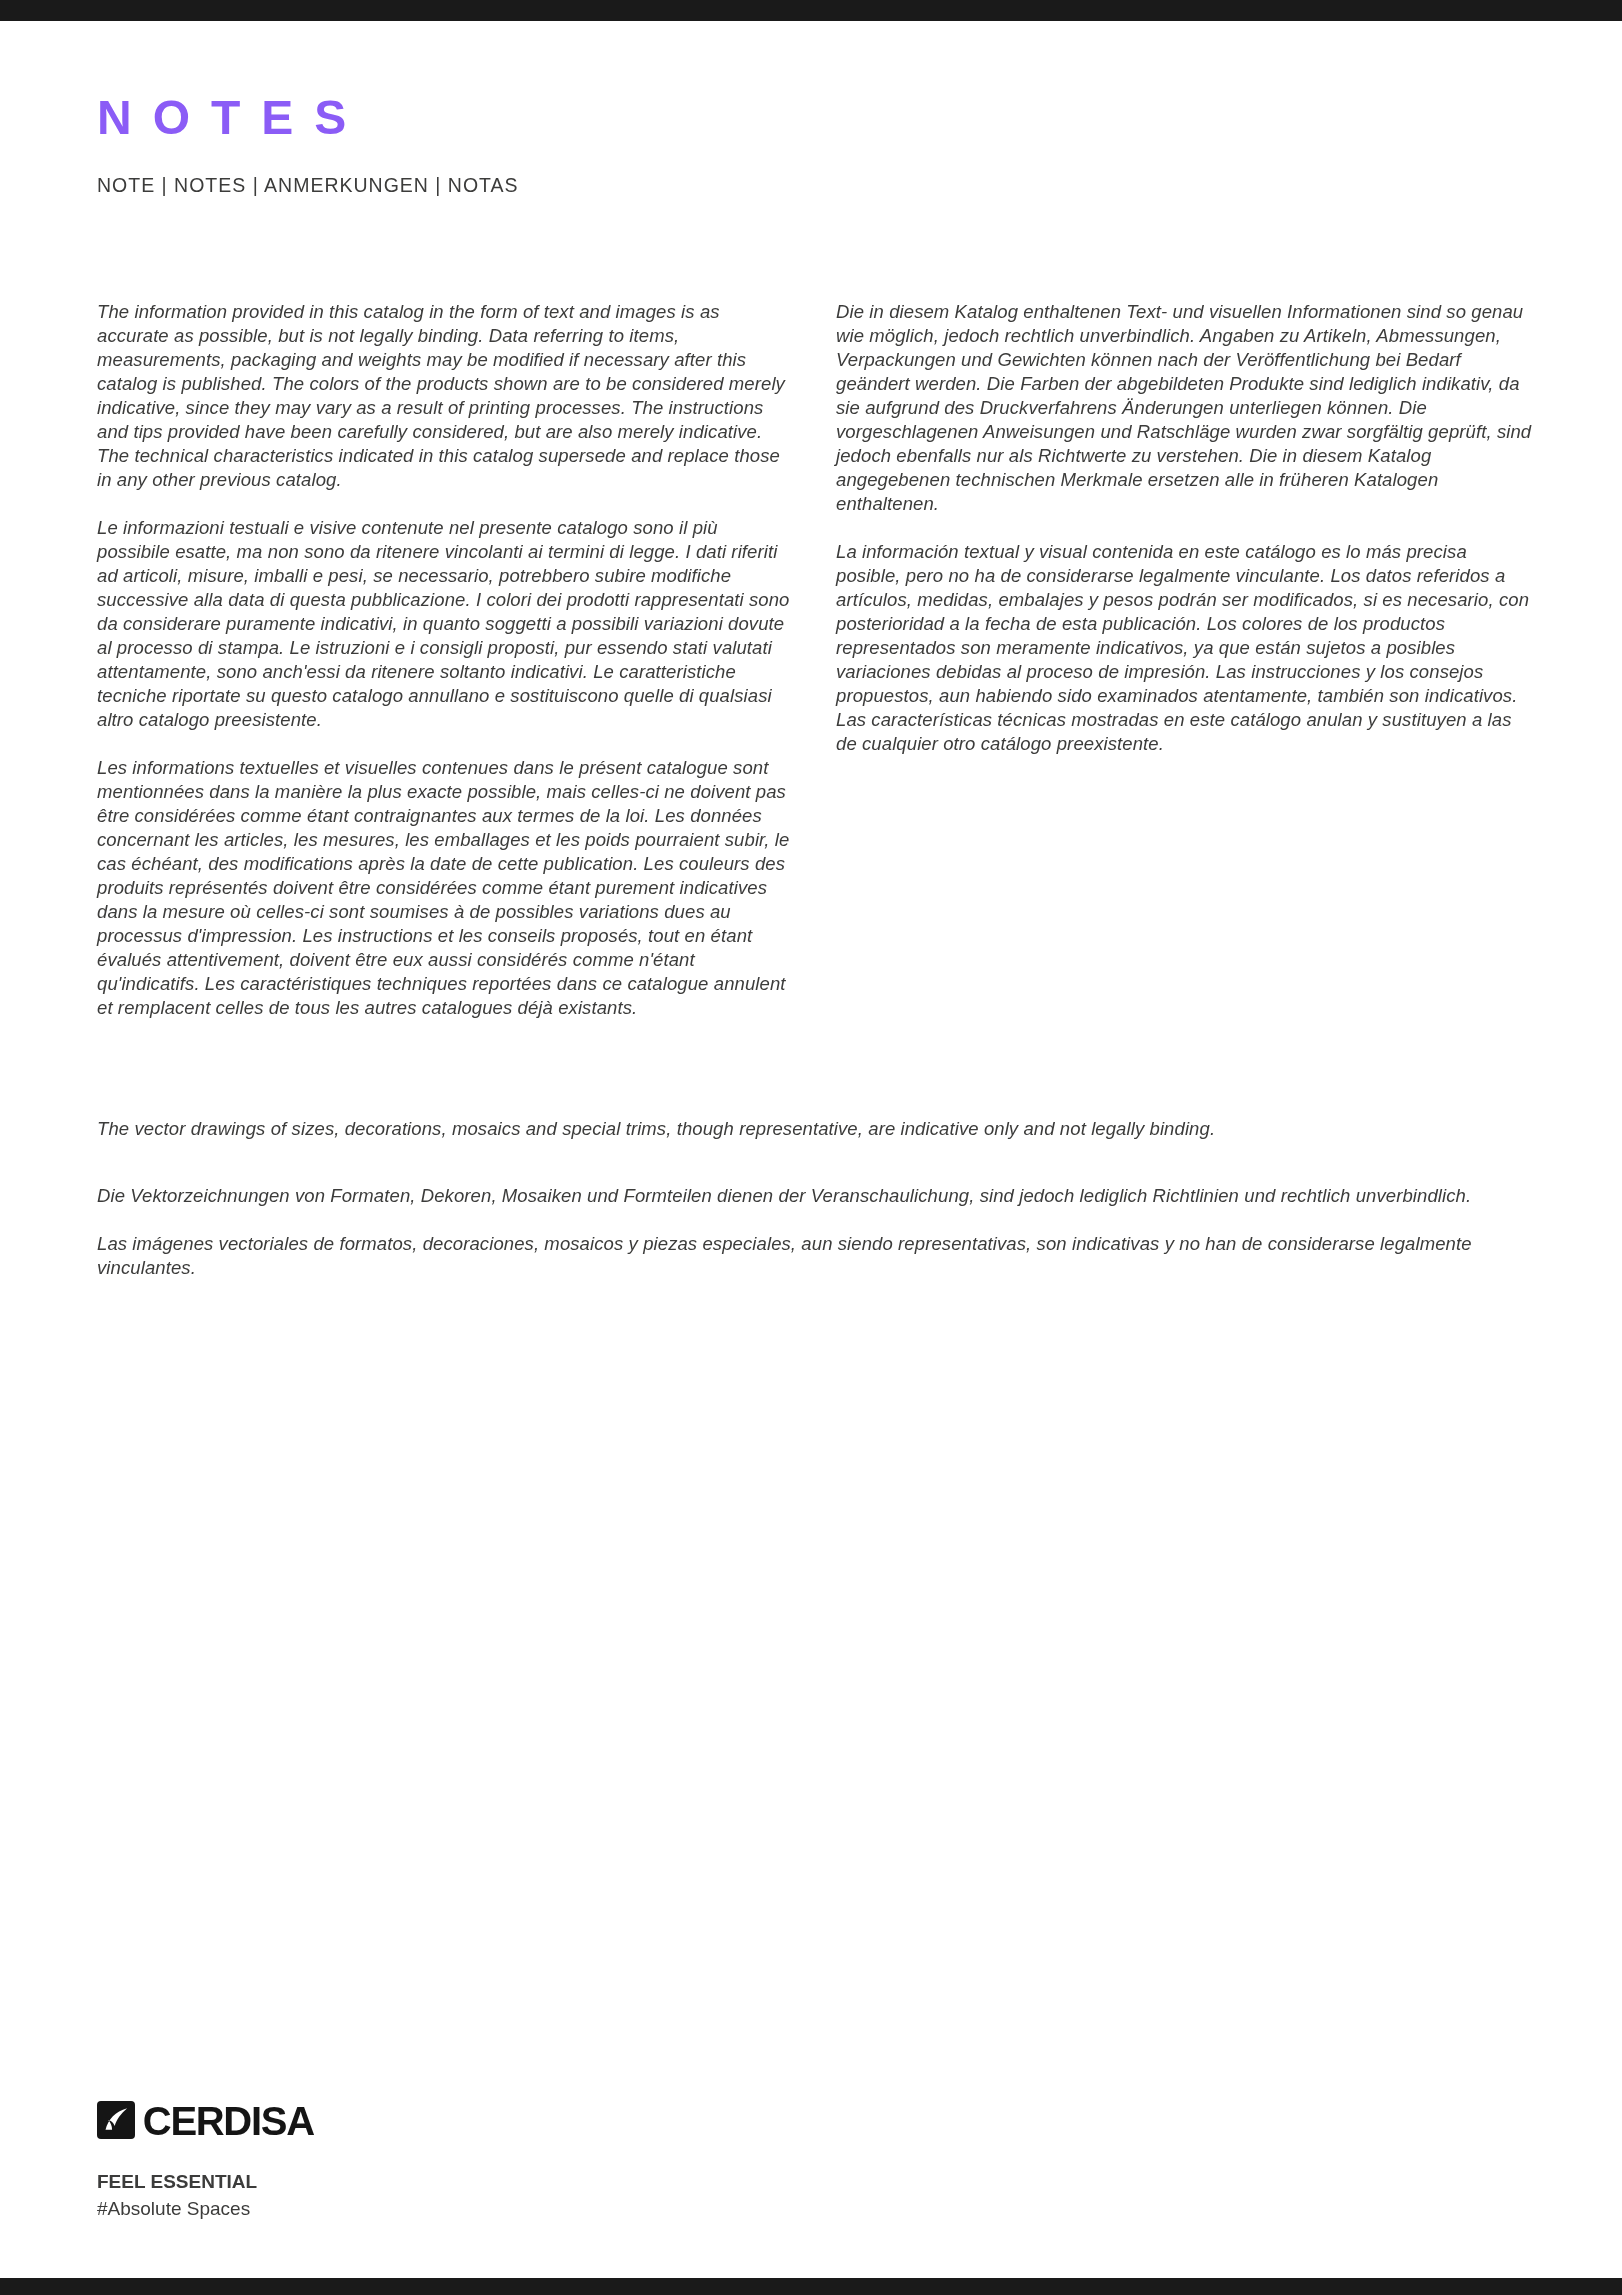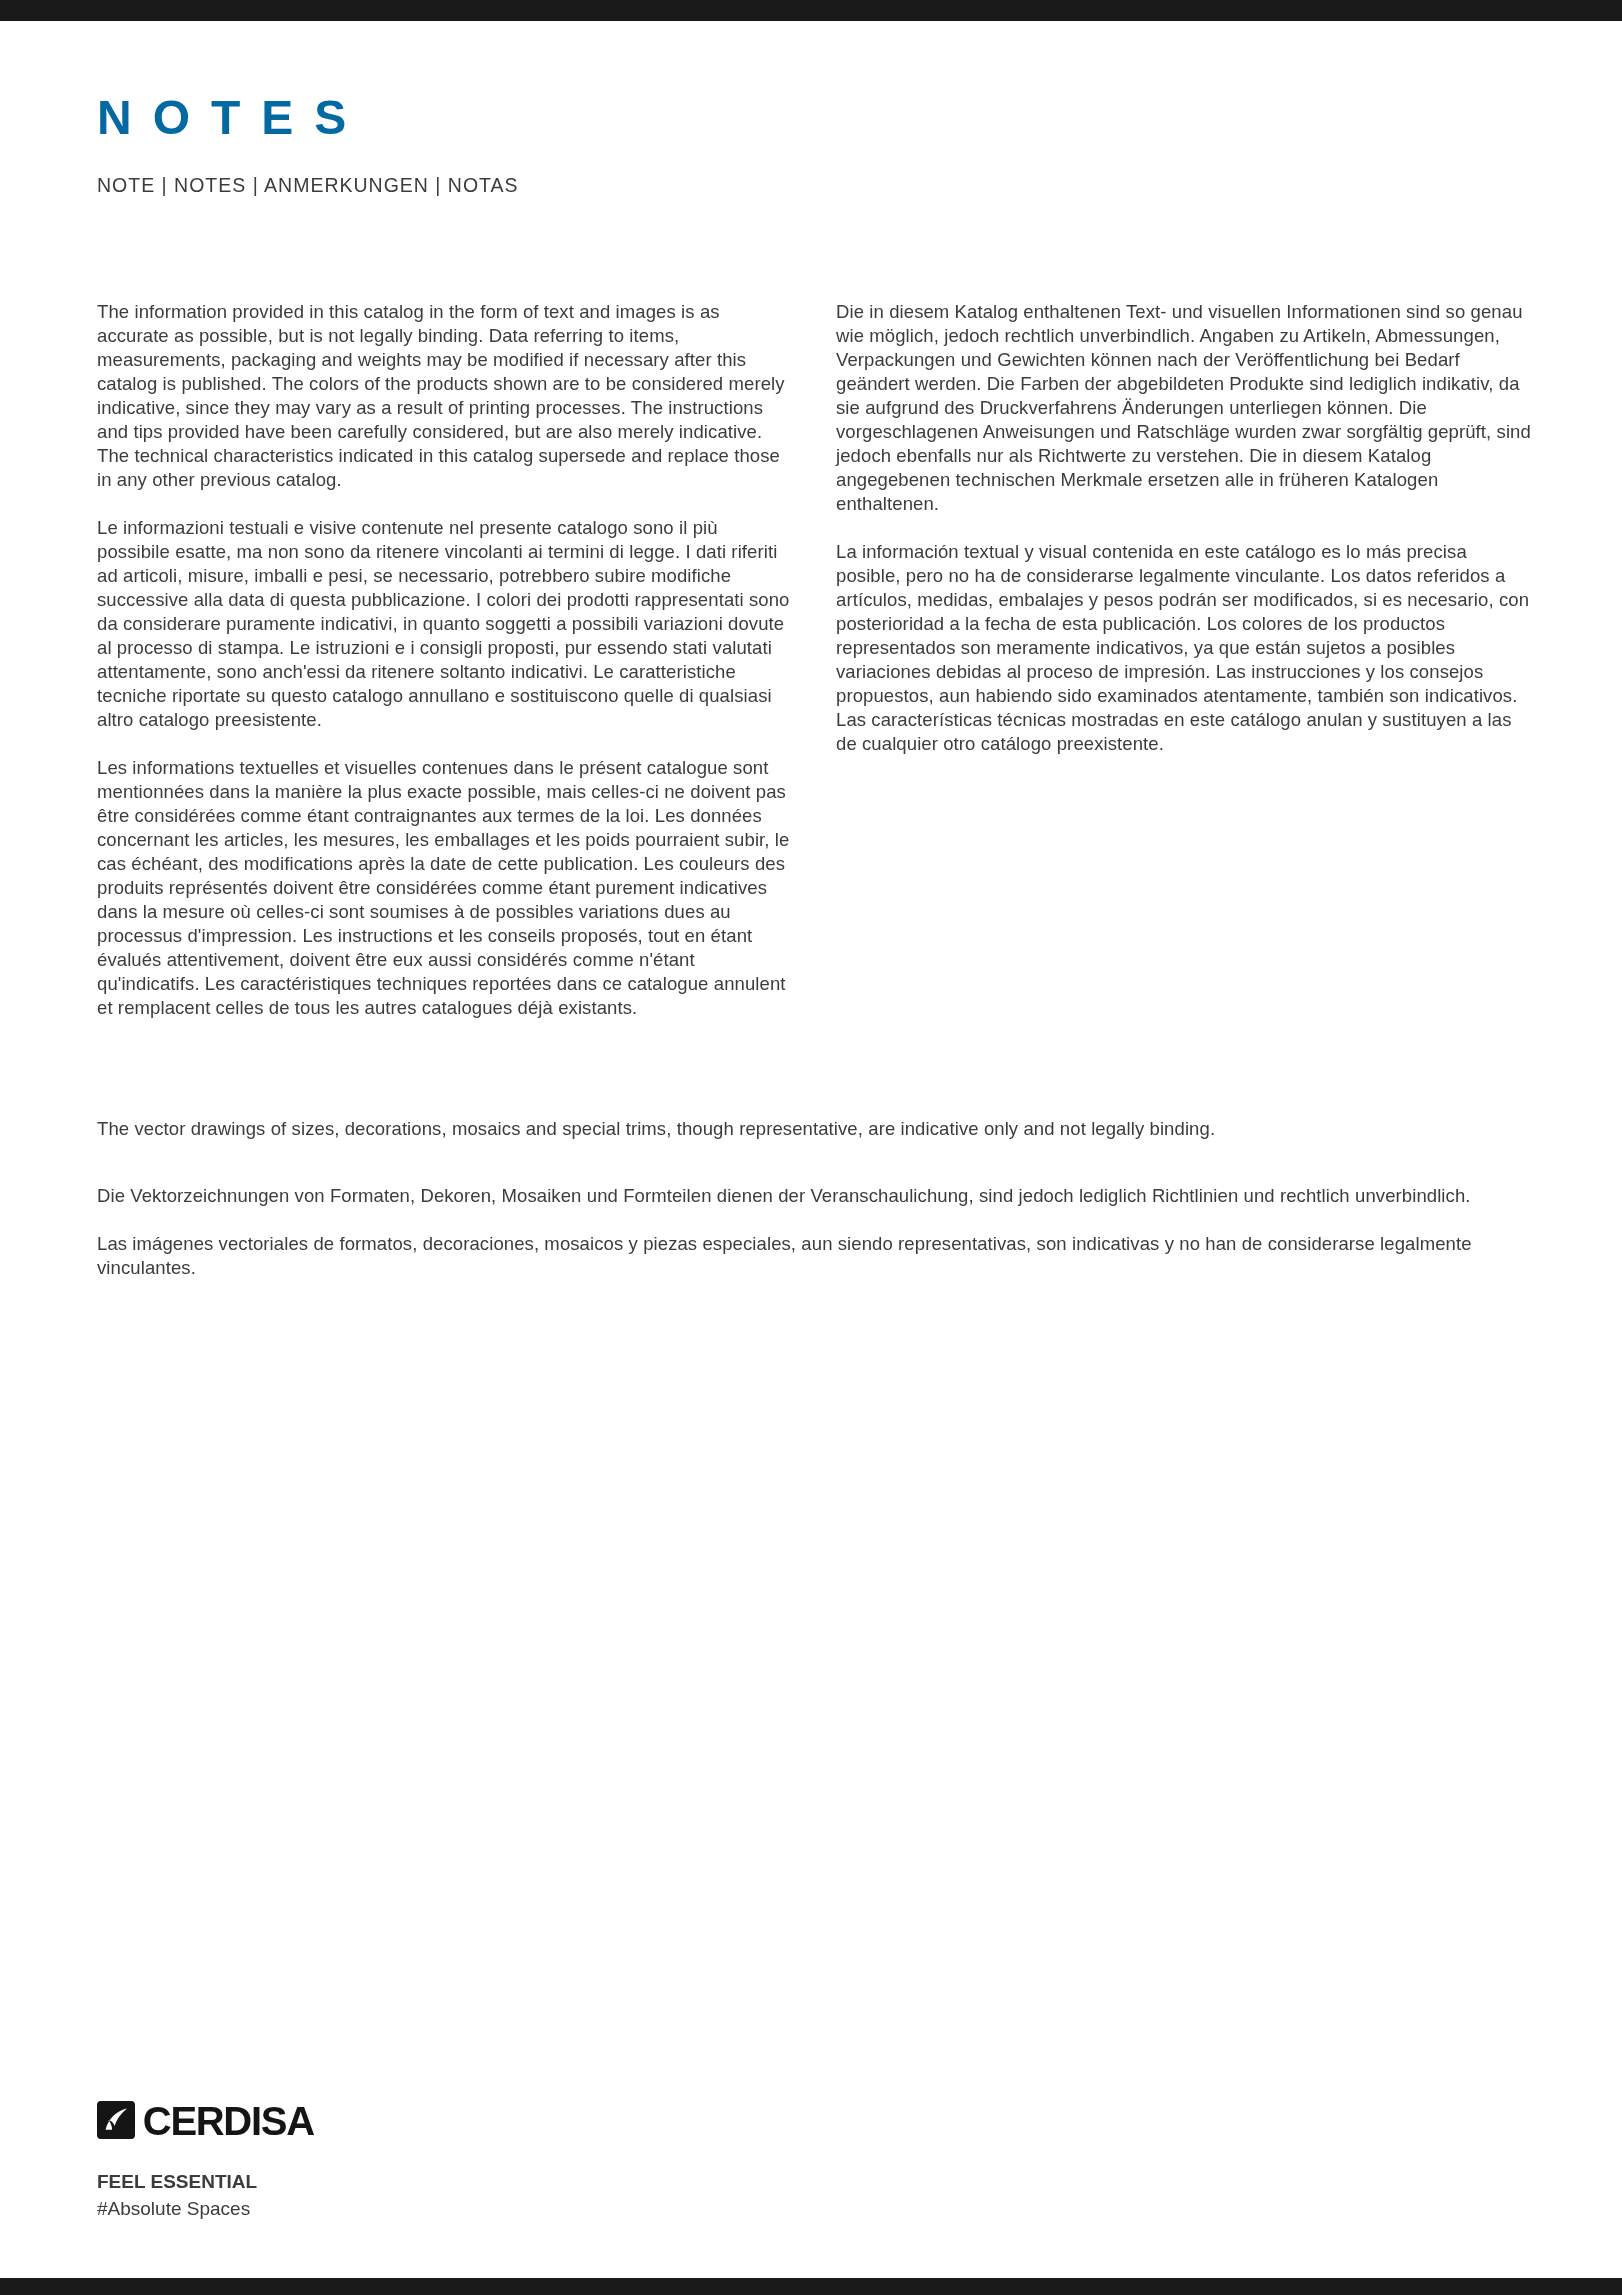"NOTES" h1.page-title { color: #0369a1 -> #8b5cf6 }
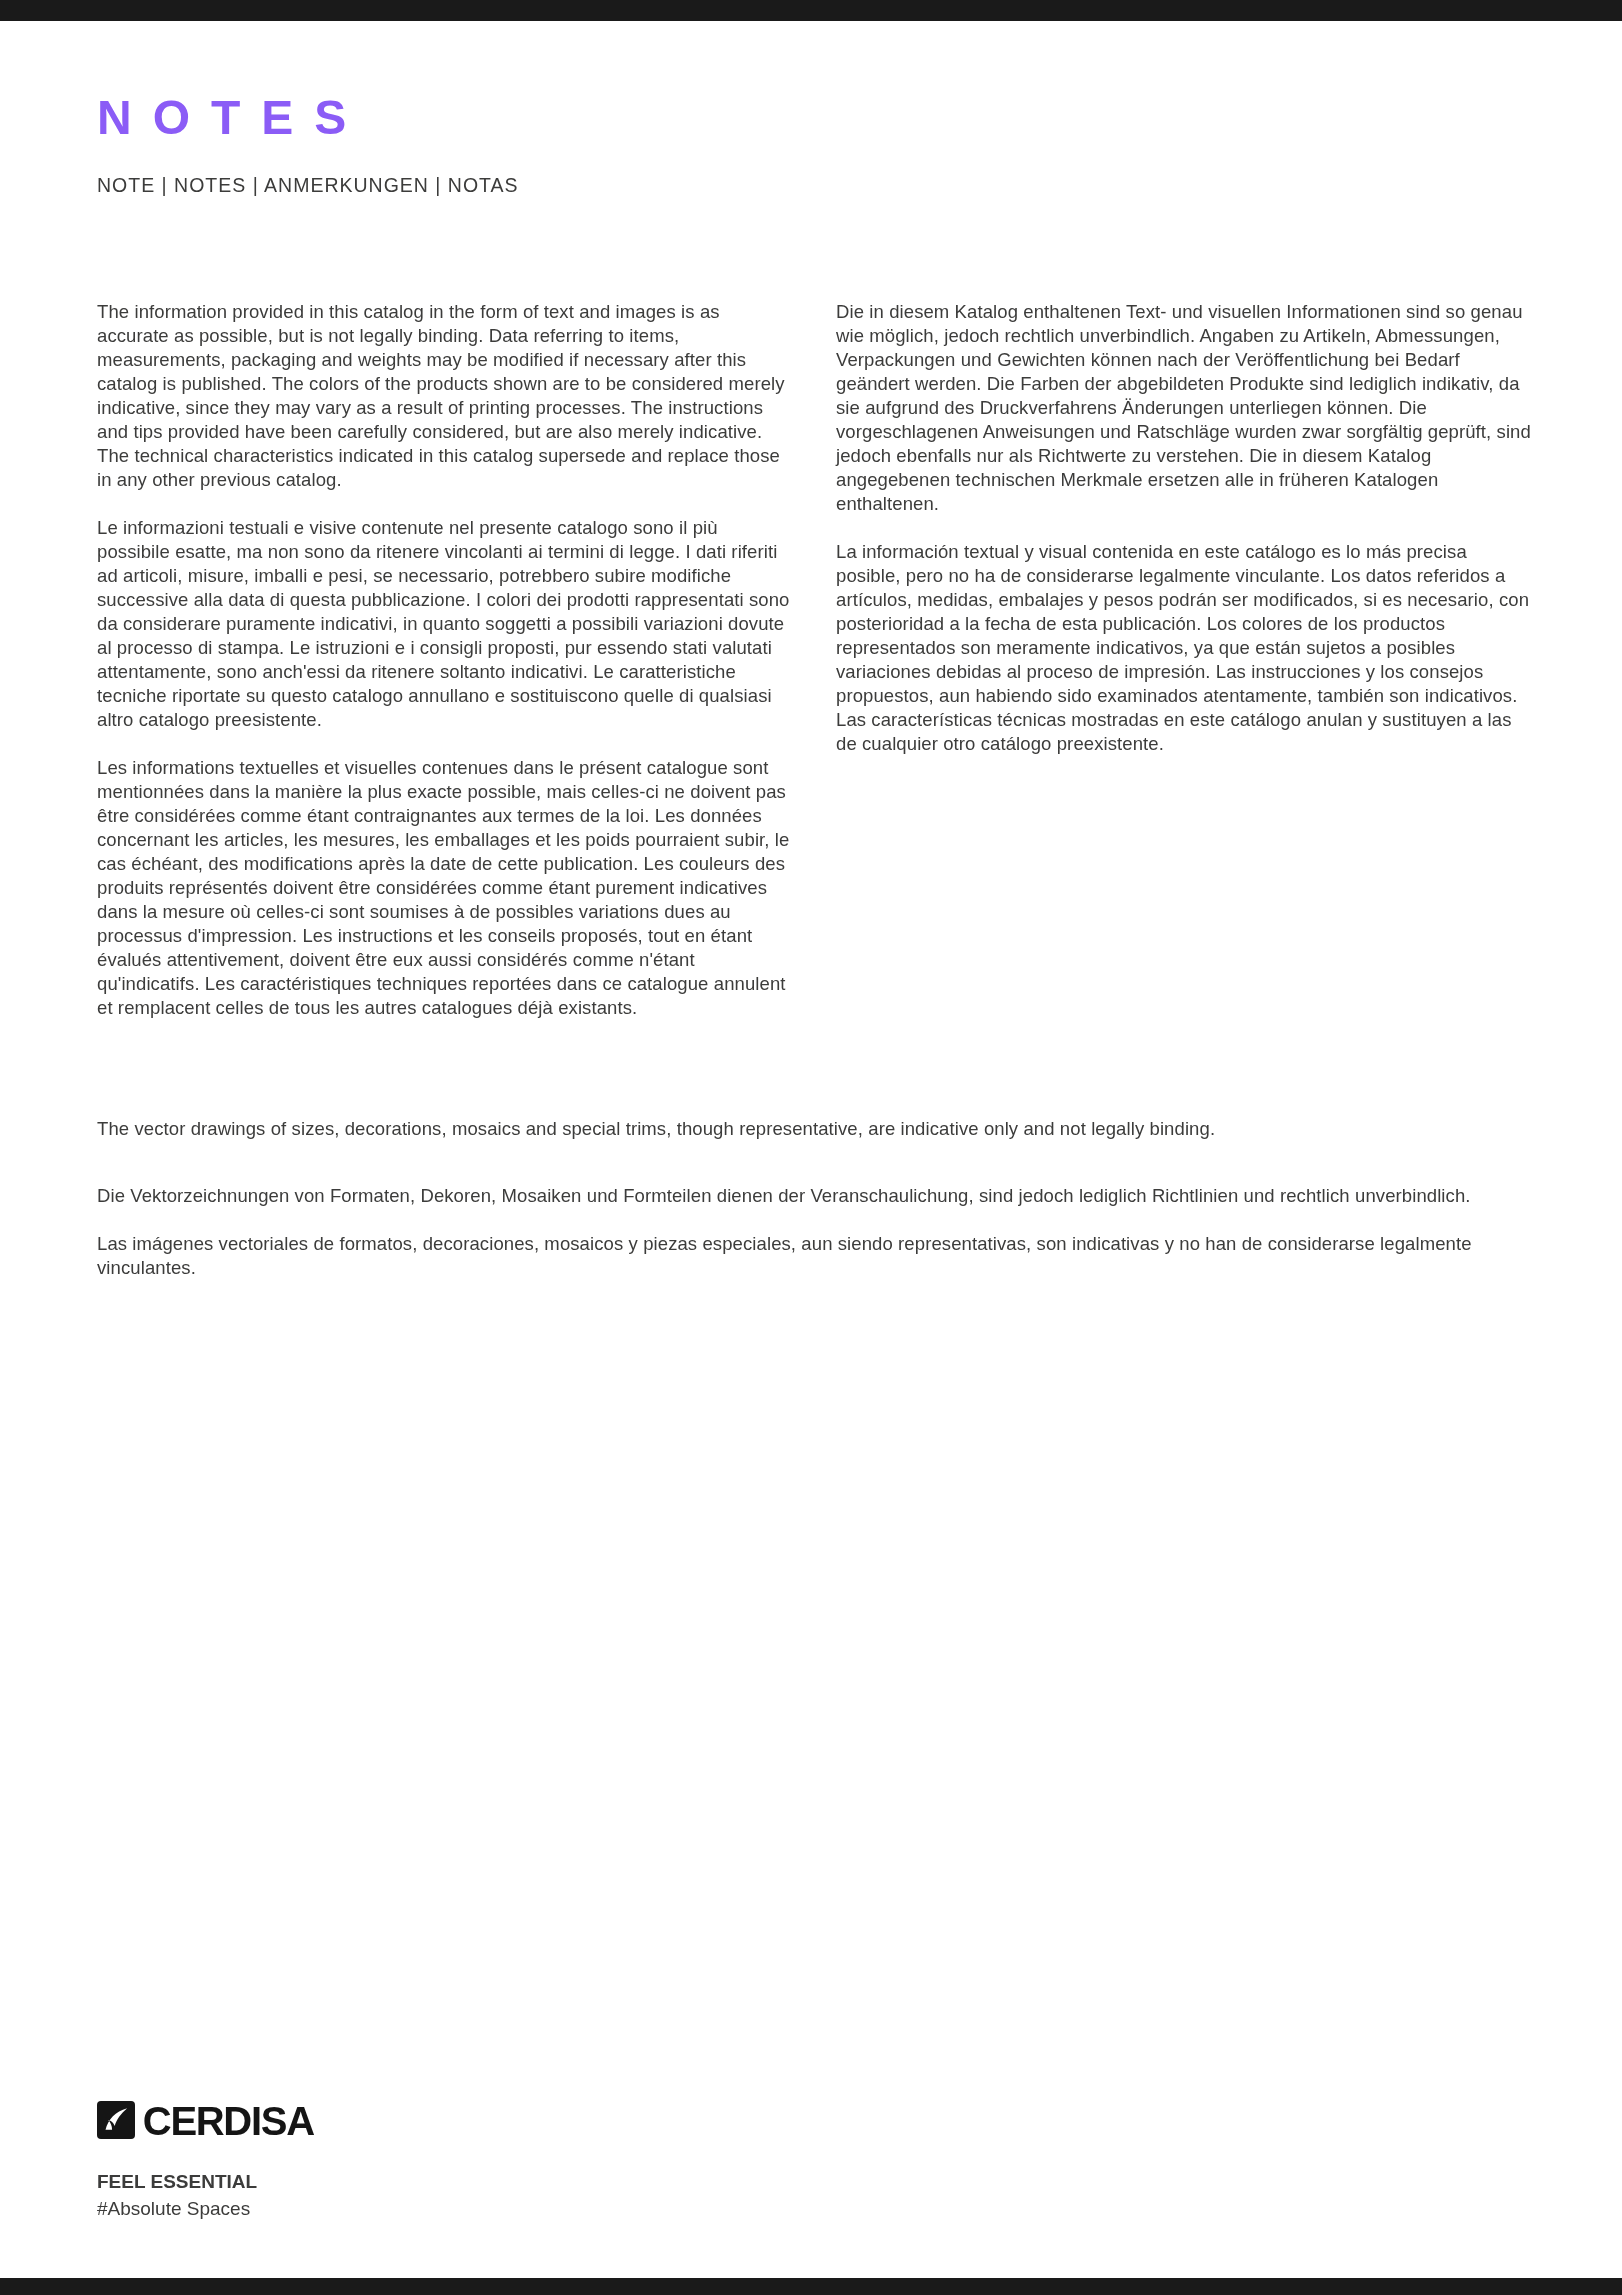"The information provided in this" .col { font-style: none -> italic }
